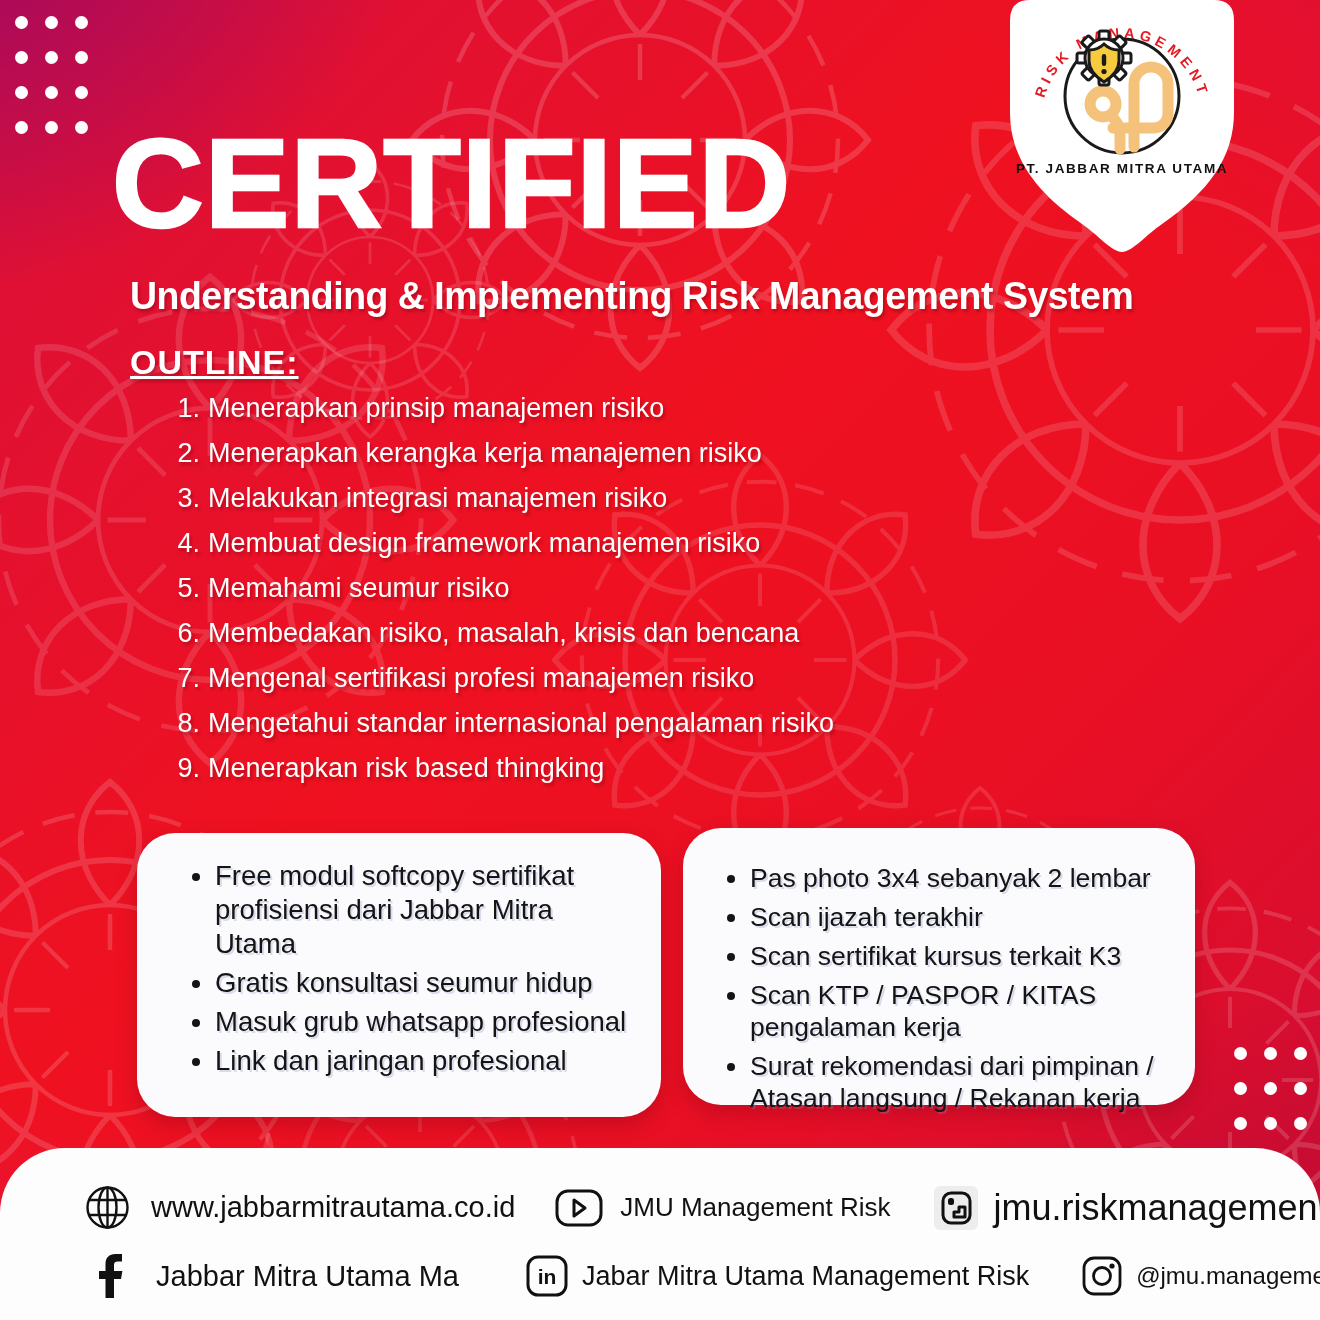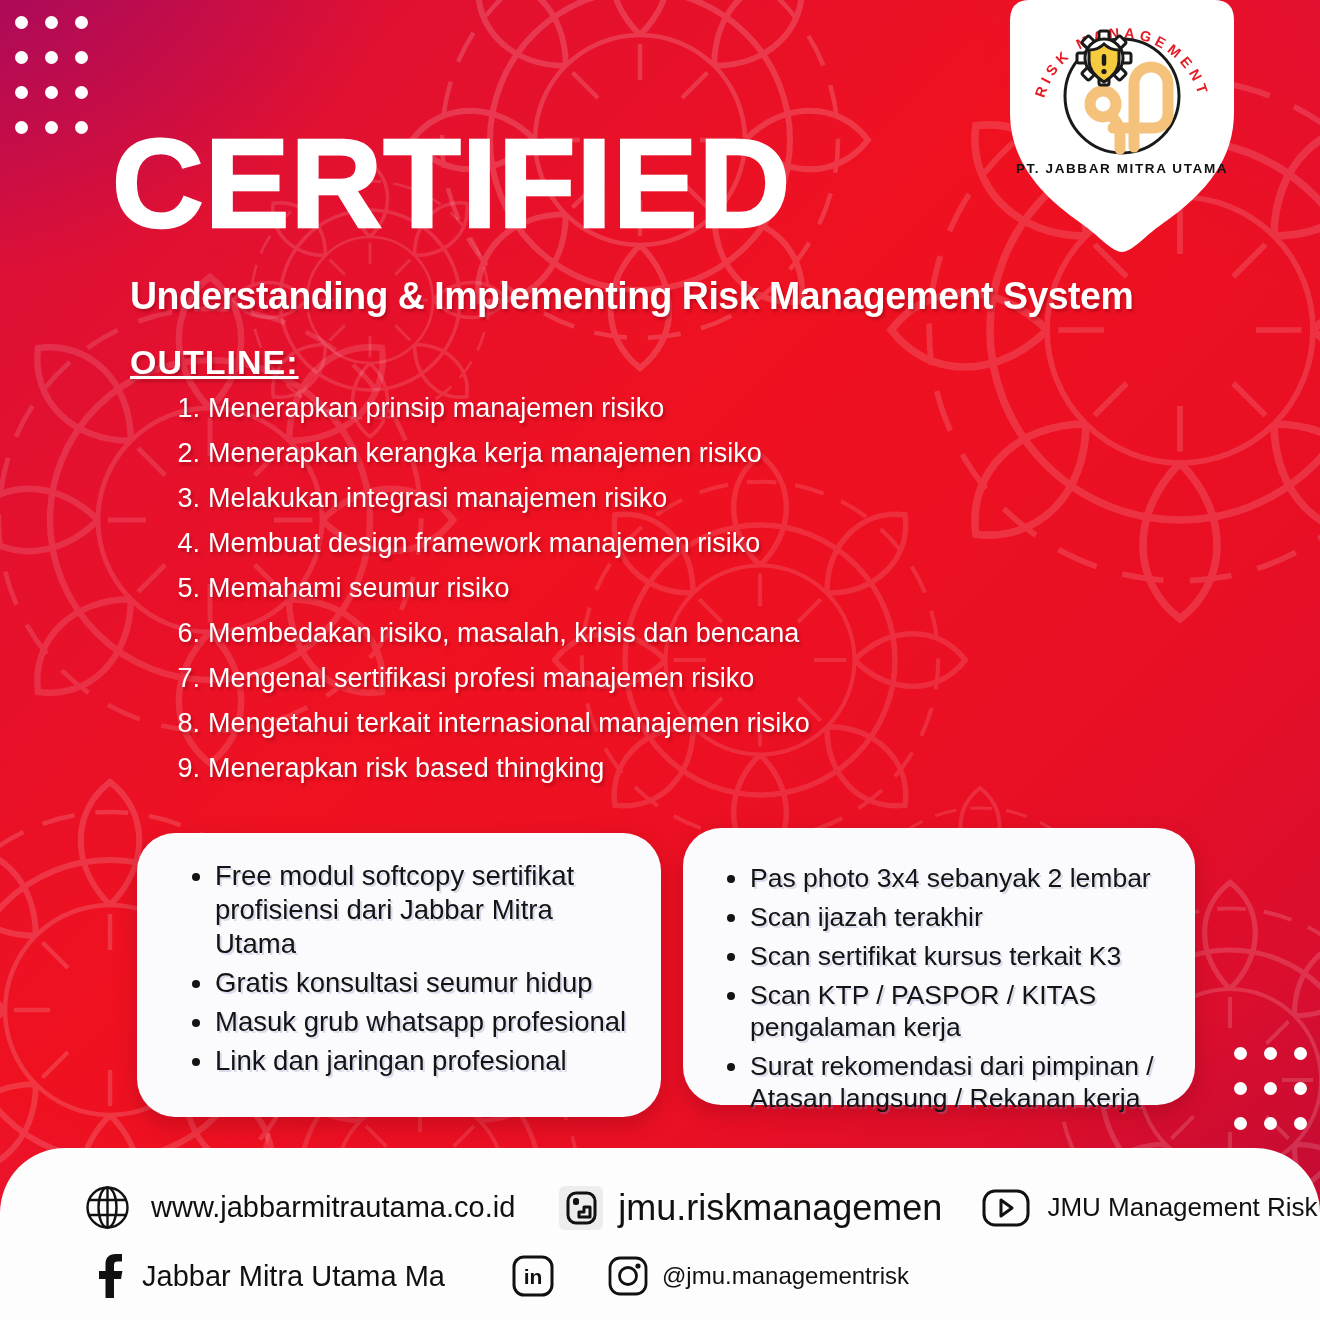"Mengetahui terkait internasional" li { text: terkait internasional manajemen -> standar internasional pengalaman }
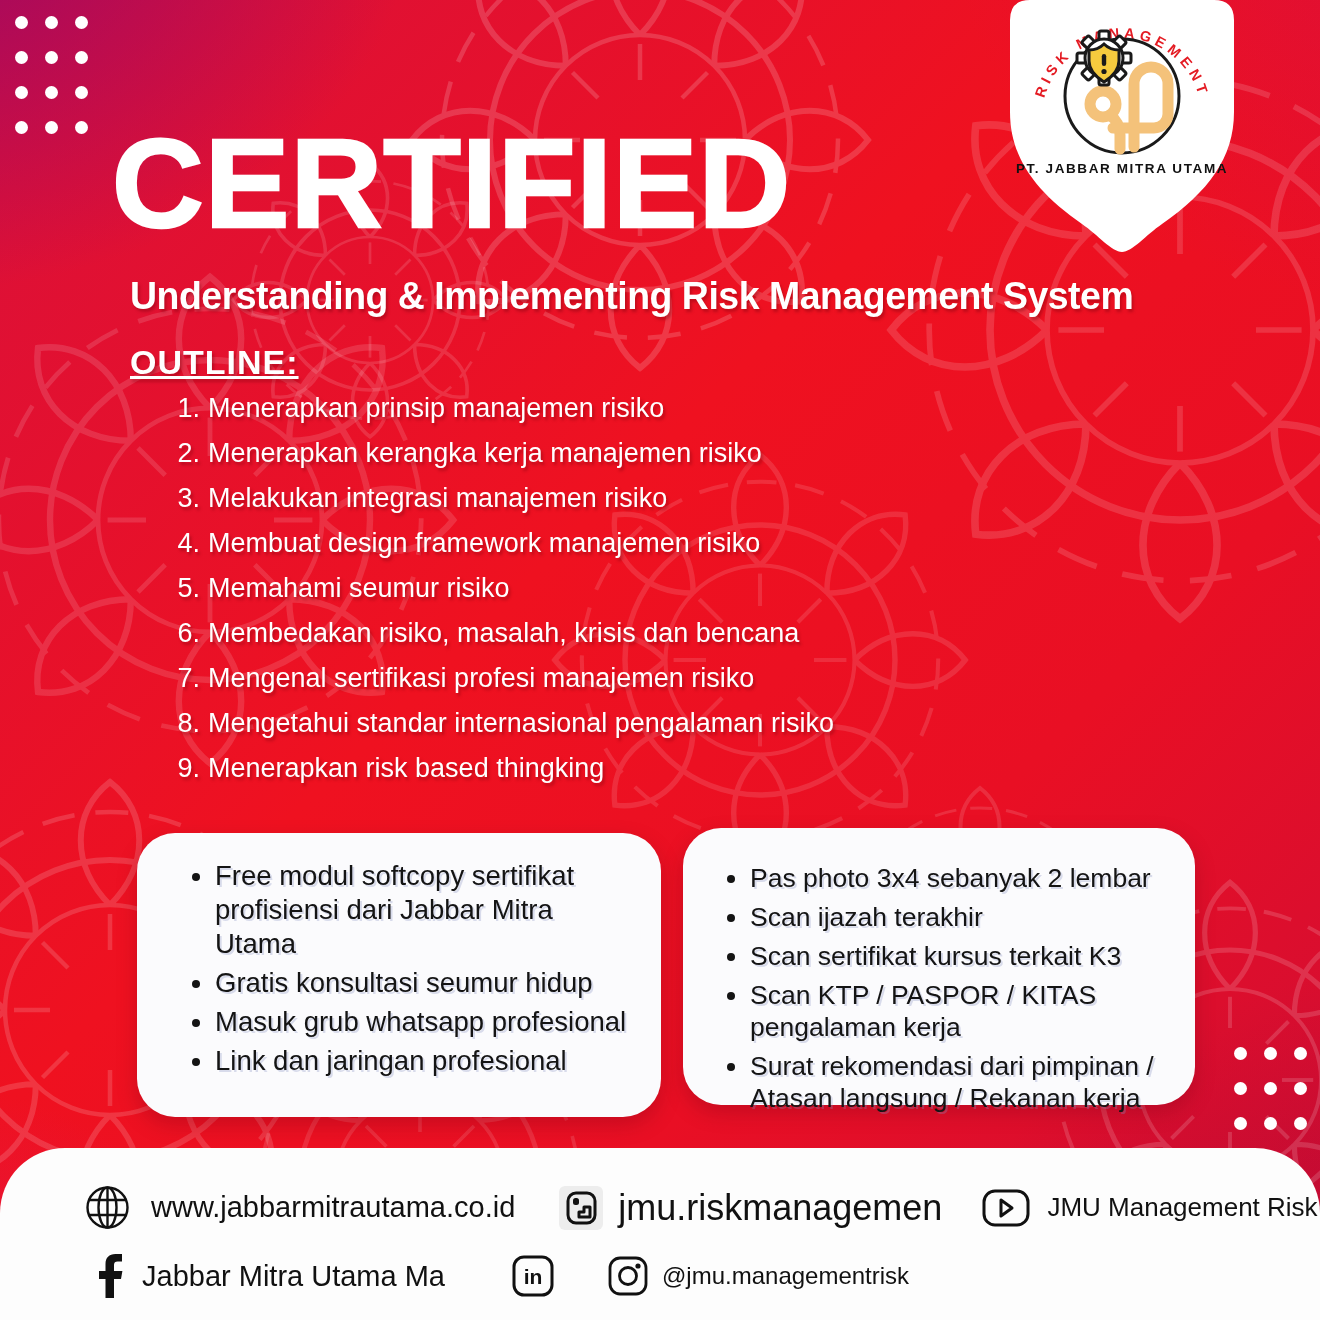"jmu.riskmanagemen" div.contact { order: before "JMU Management Risk" -> after "JMU Management Risk" }
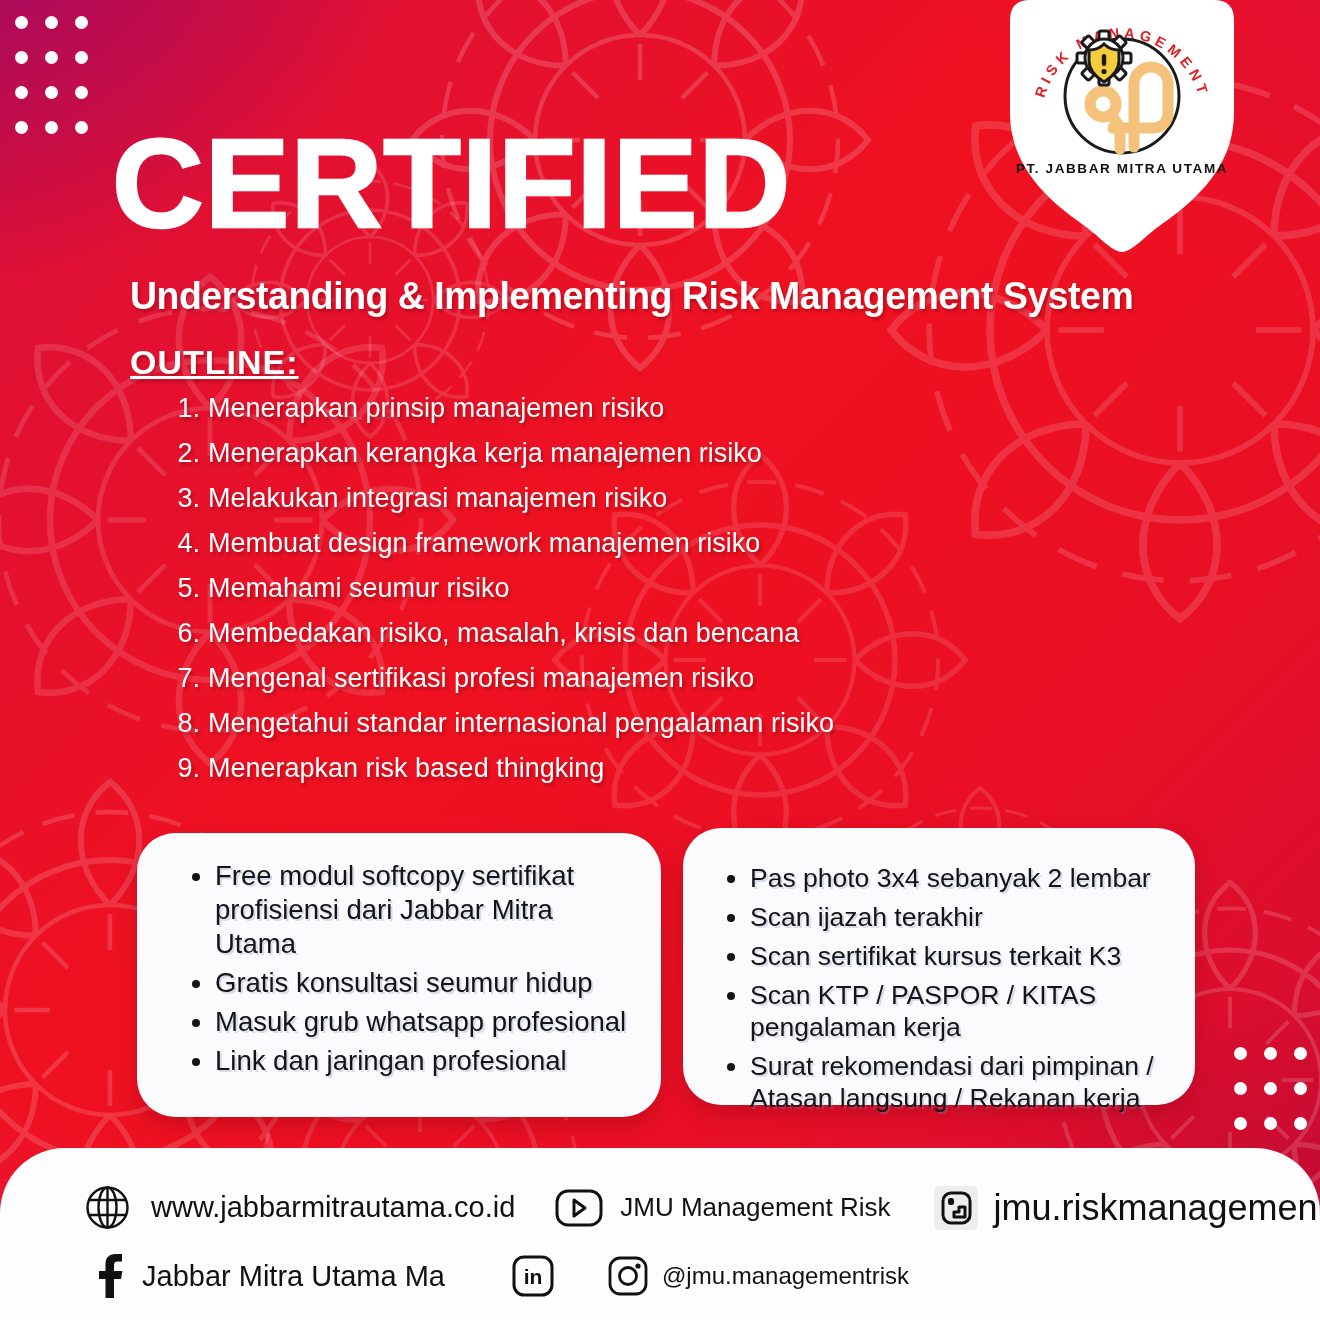"Jabbar Mitra Utama Ma" span.ct { margin-left: 18px -> 32px }
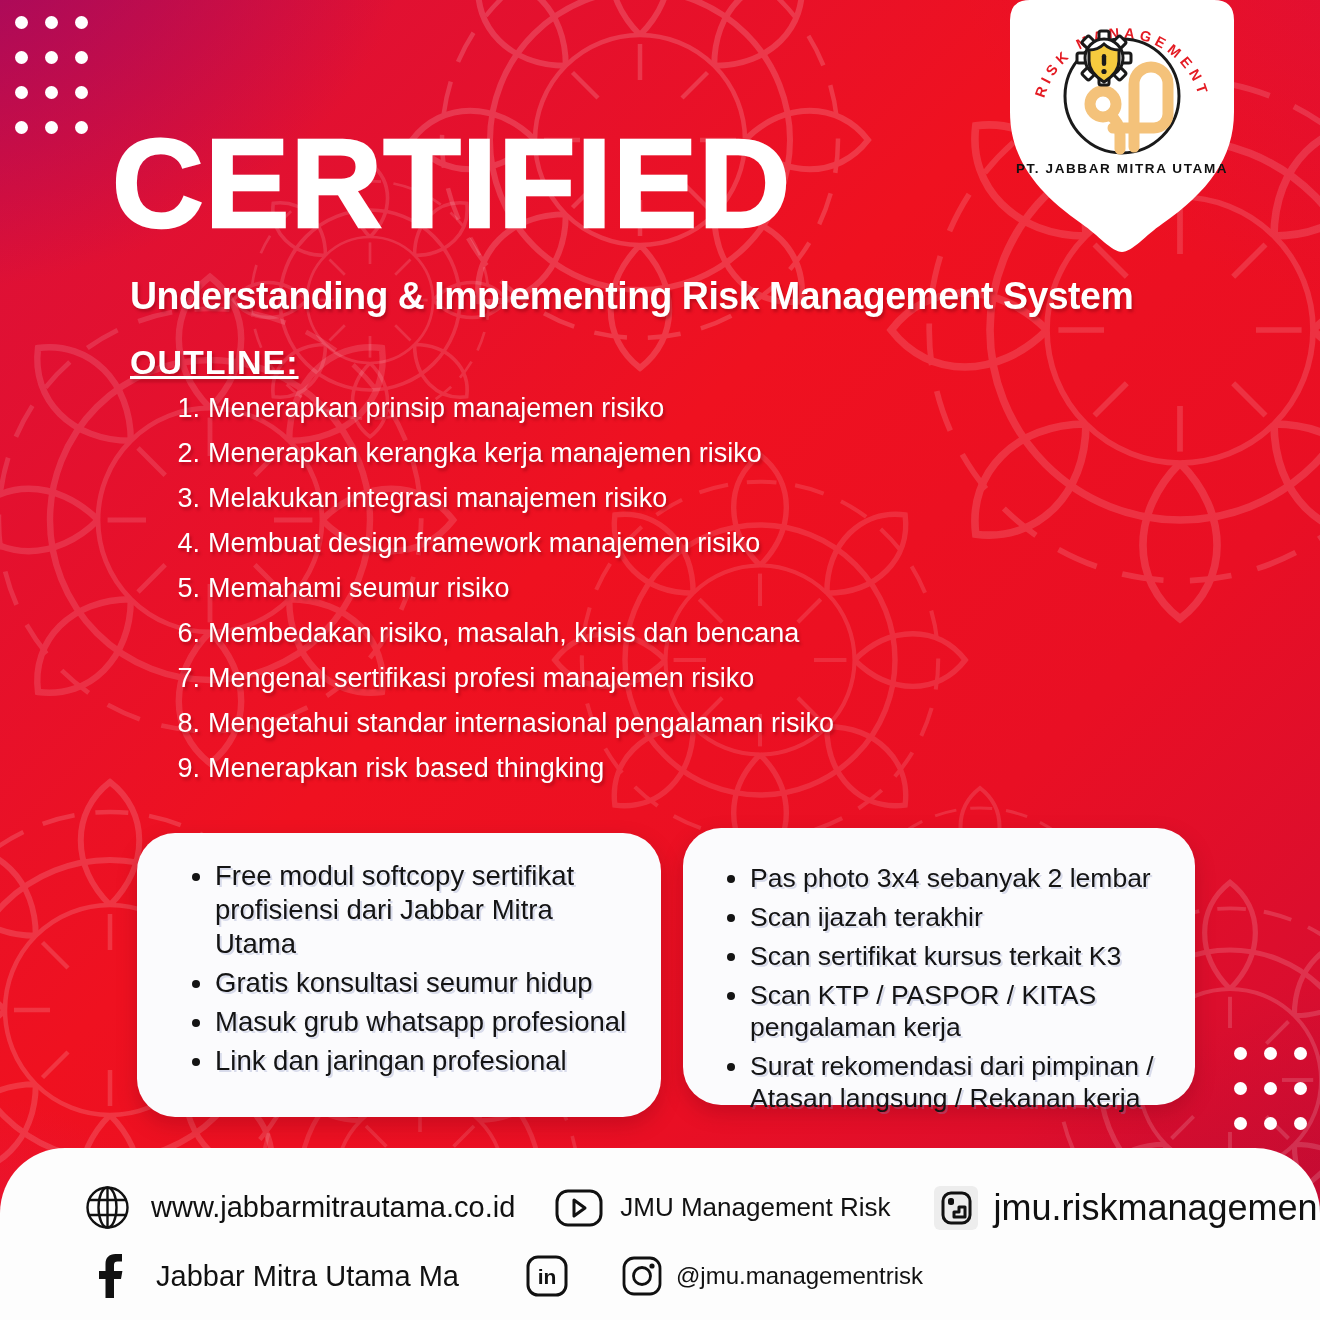"Jabar Mitra Utama Management Risk" span.ct { html: none -> <span>Jabar Mitra Utama Management Risk</span> }
